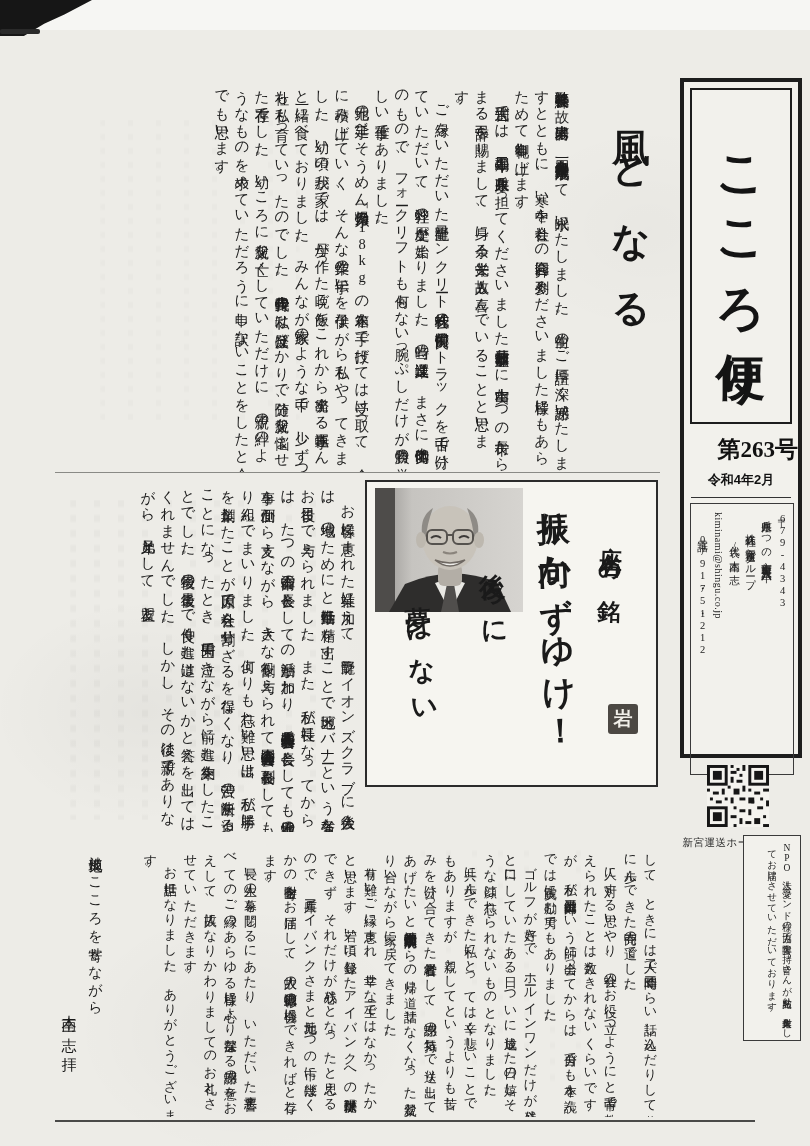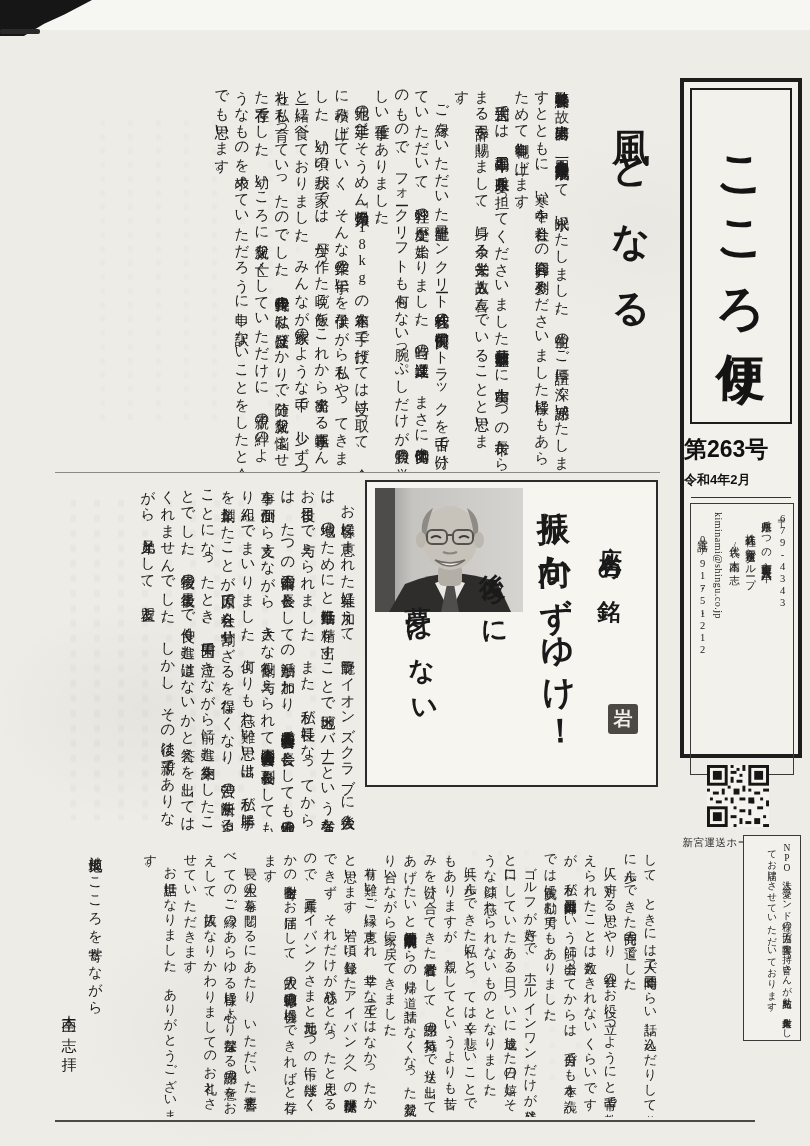"第263号" .issue-number { font-family: Liberation Sans, sans-serif -> Liberation Serif, serif; text-align: left -> right }
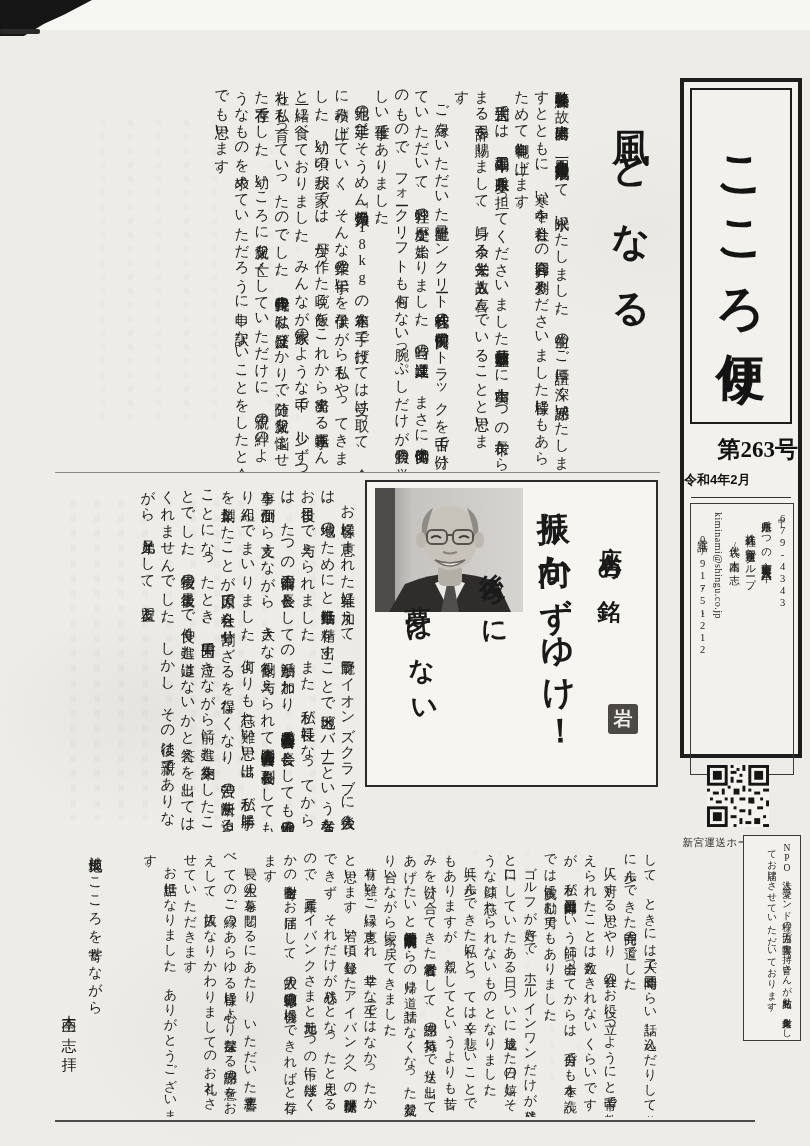"令和4年2月" .issue-date { text-align: left -> center }
